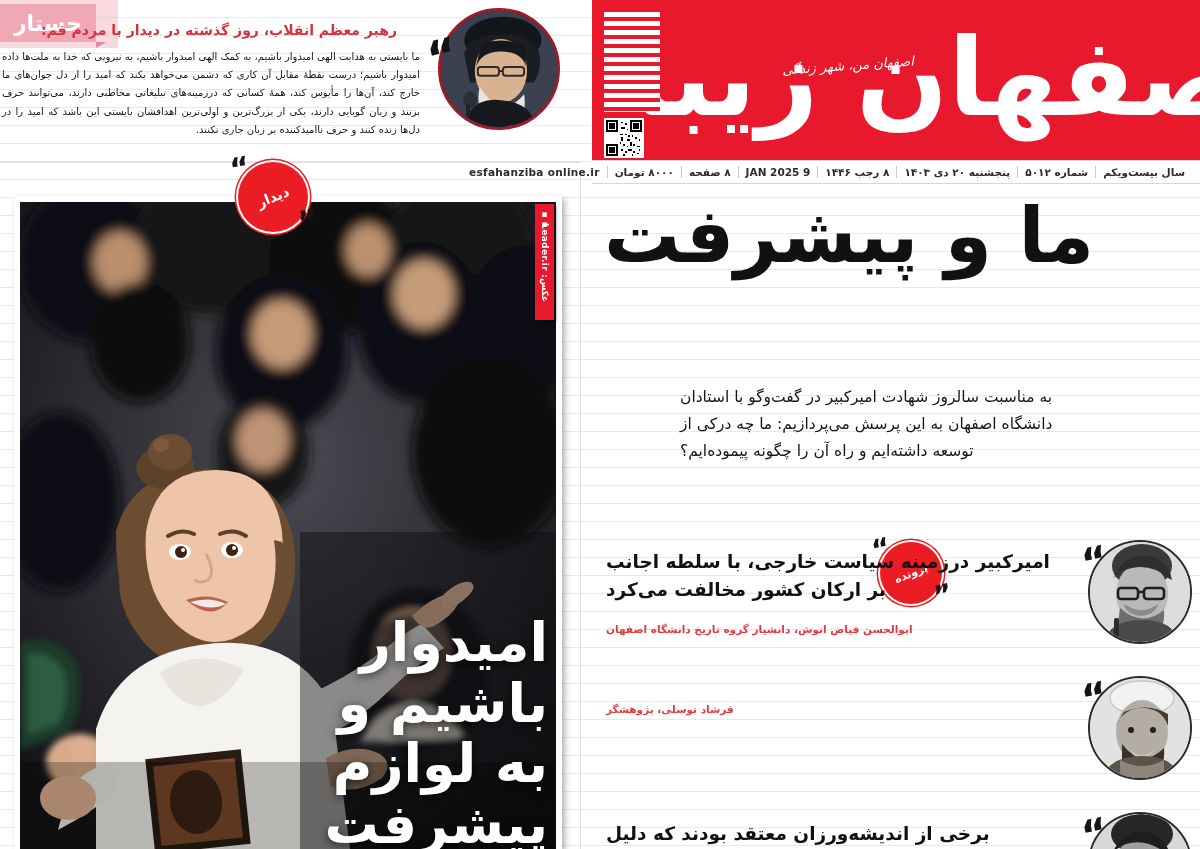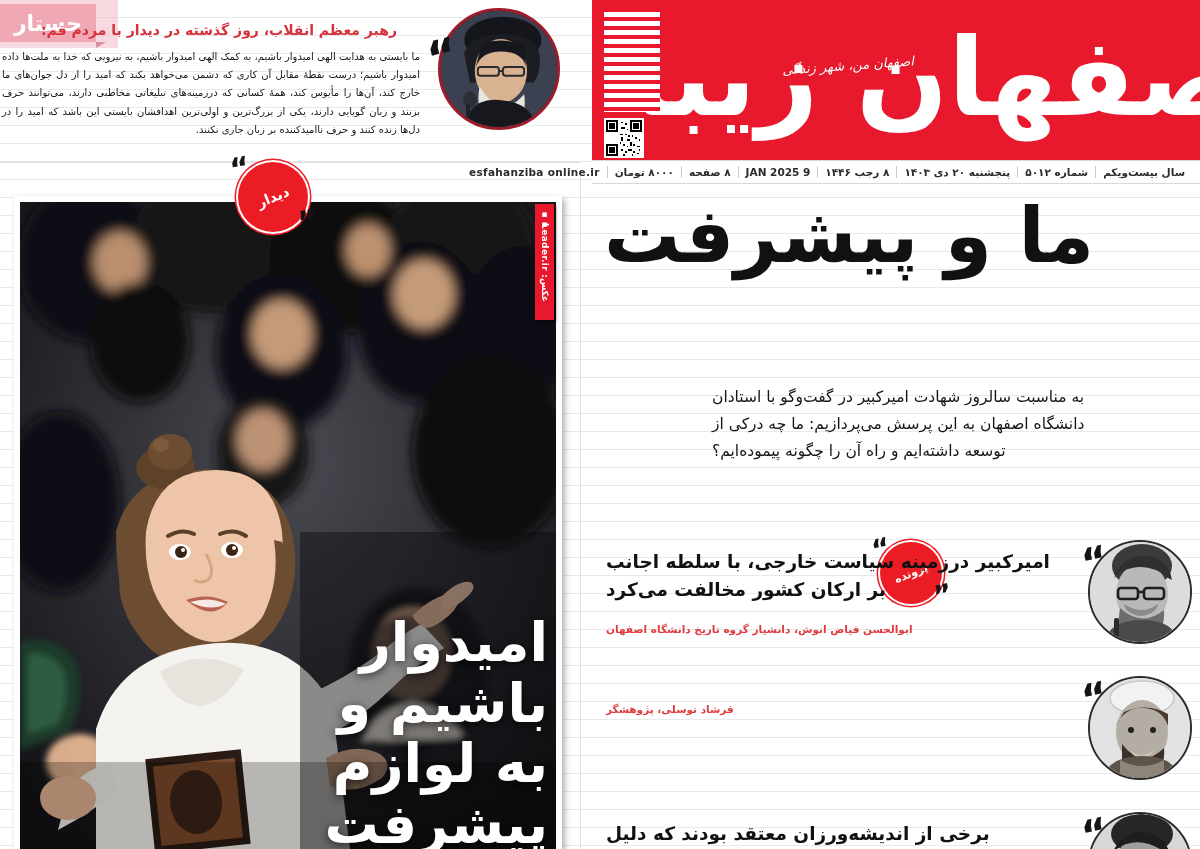"به مناسبت سالروز شهادت امیرکبیر" .lead-deck { right: 80px -> 112px }
